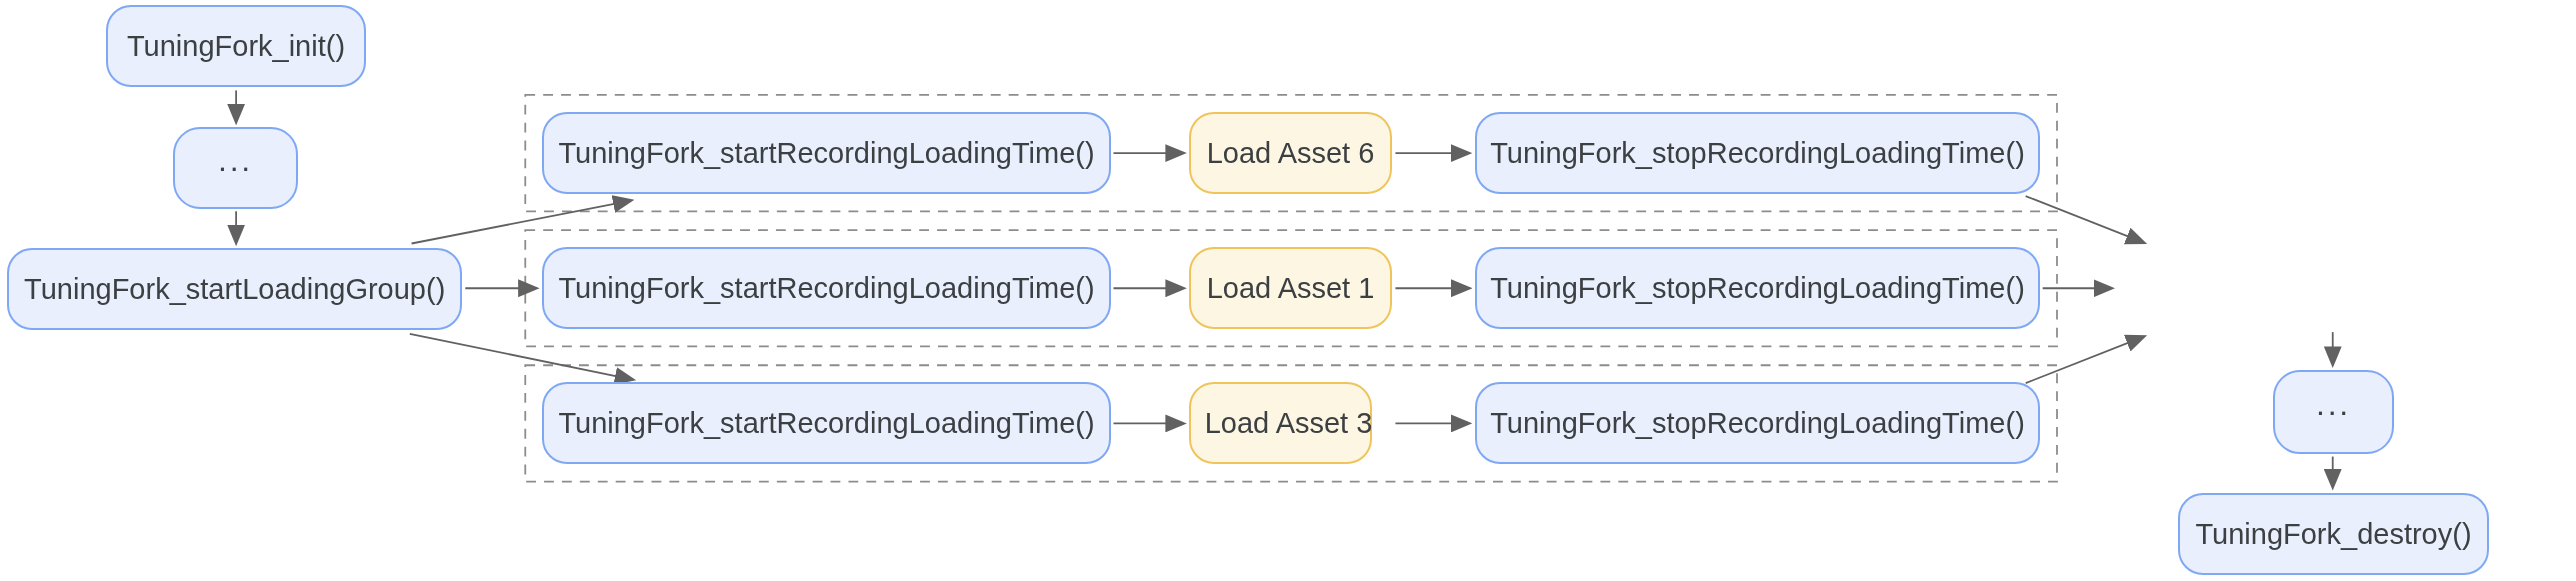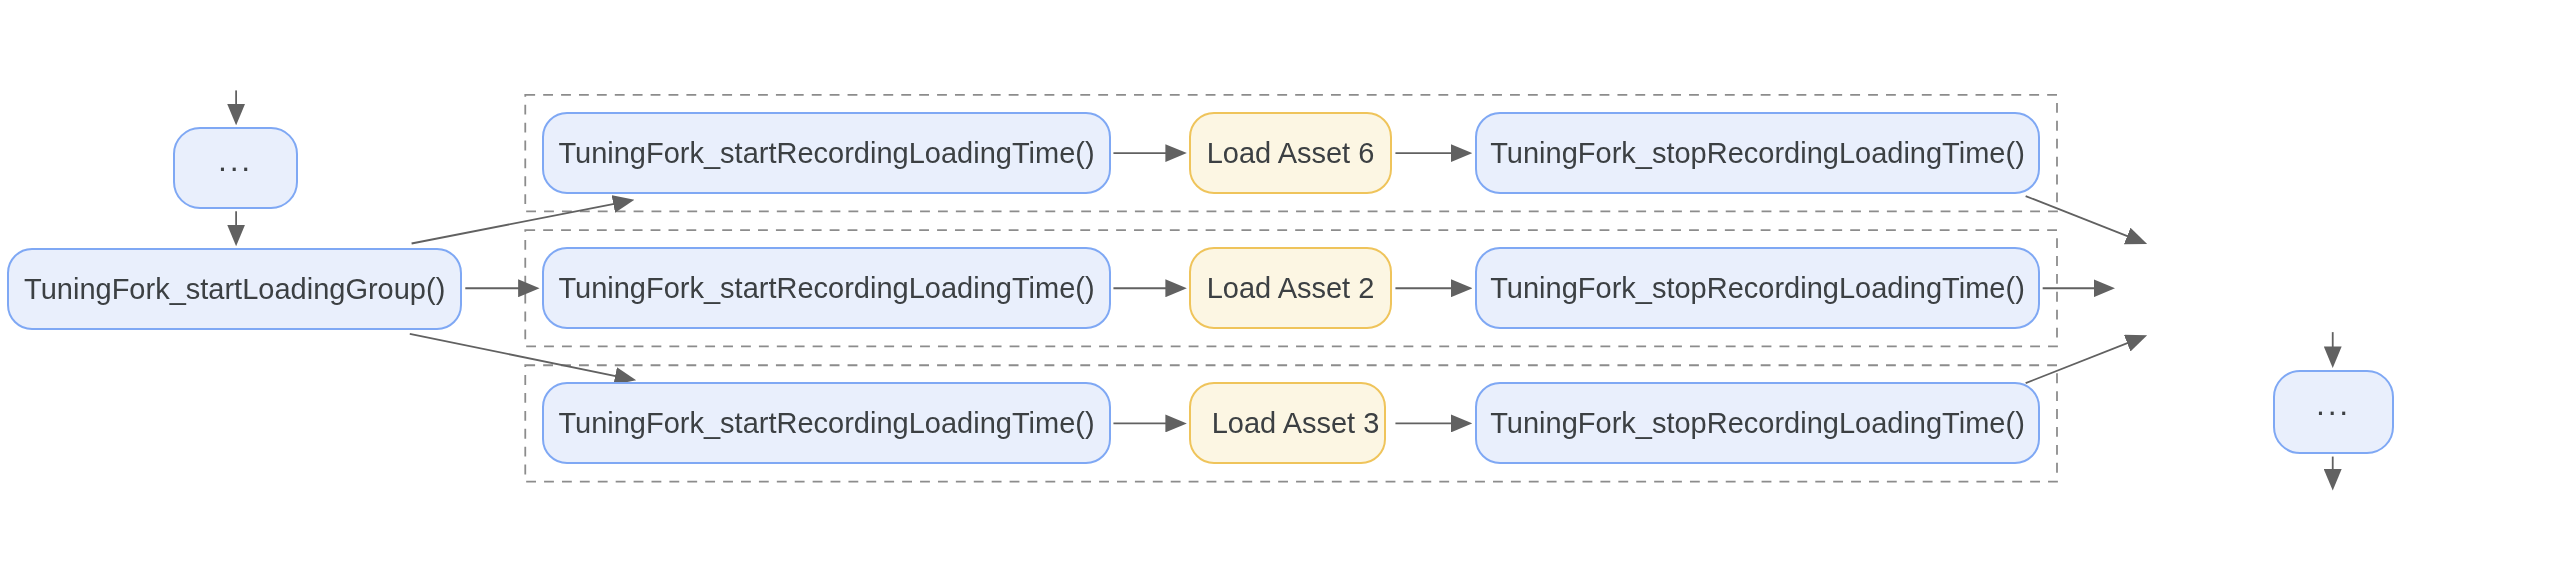"TuningFork_init()" div.node { html: none -> <div> <span>TuningFork_init()</span> </div> }
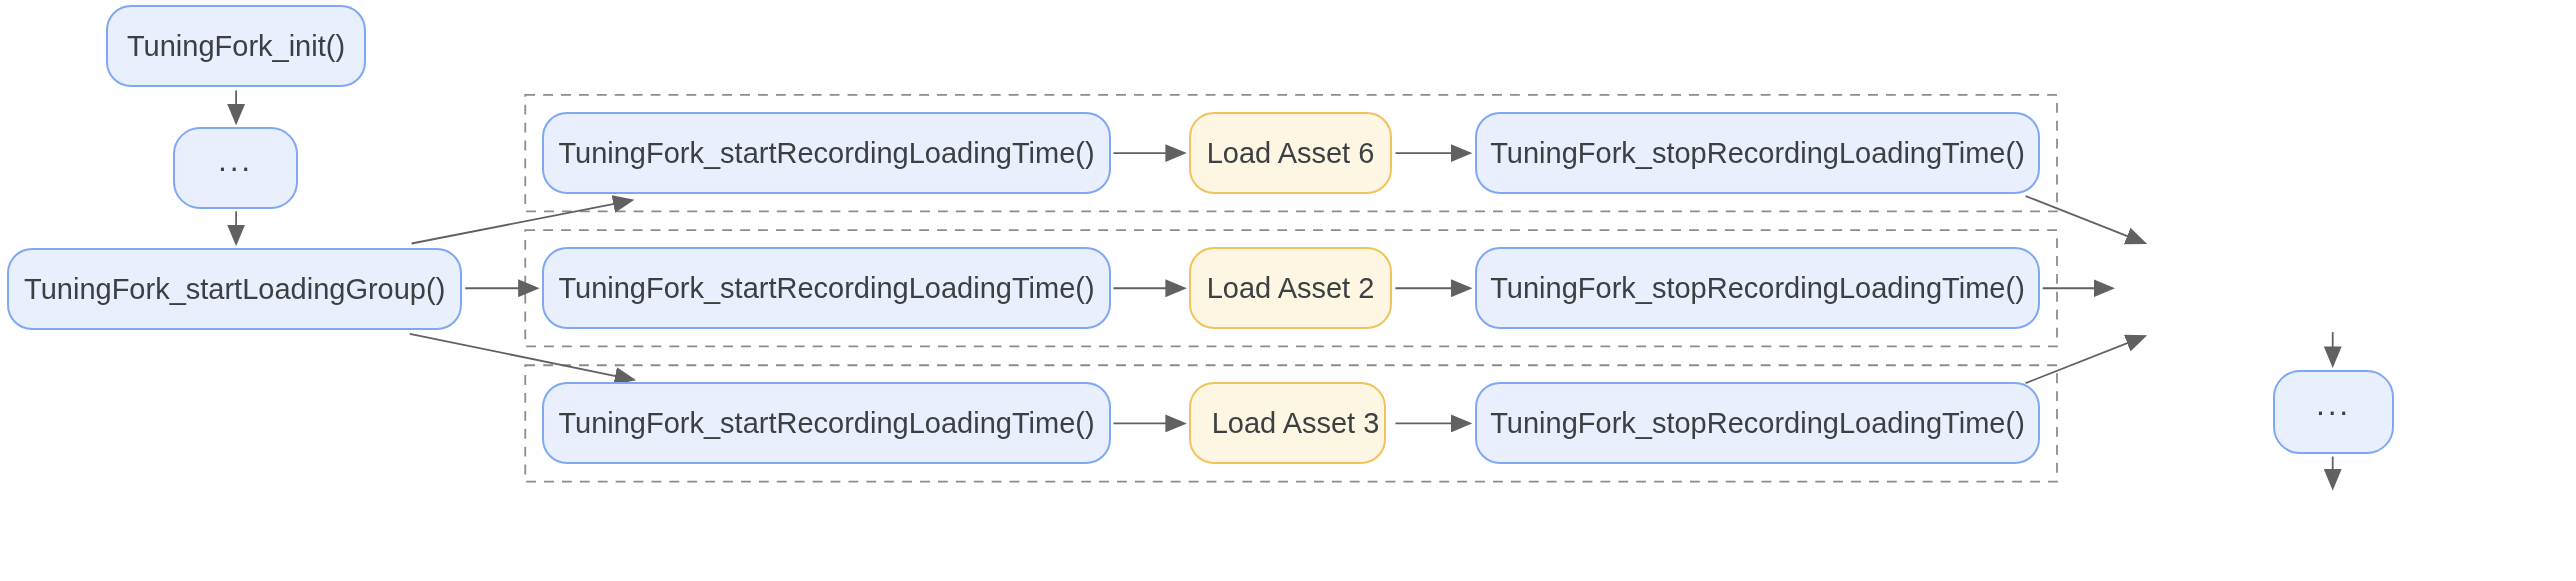"Load Asset 2" span.lbl { text: 2 -> 1 }
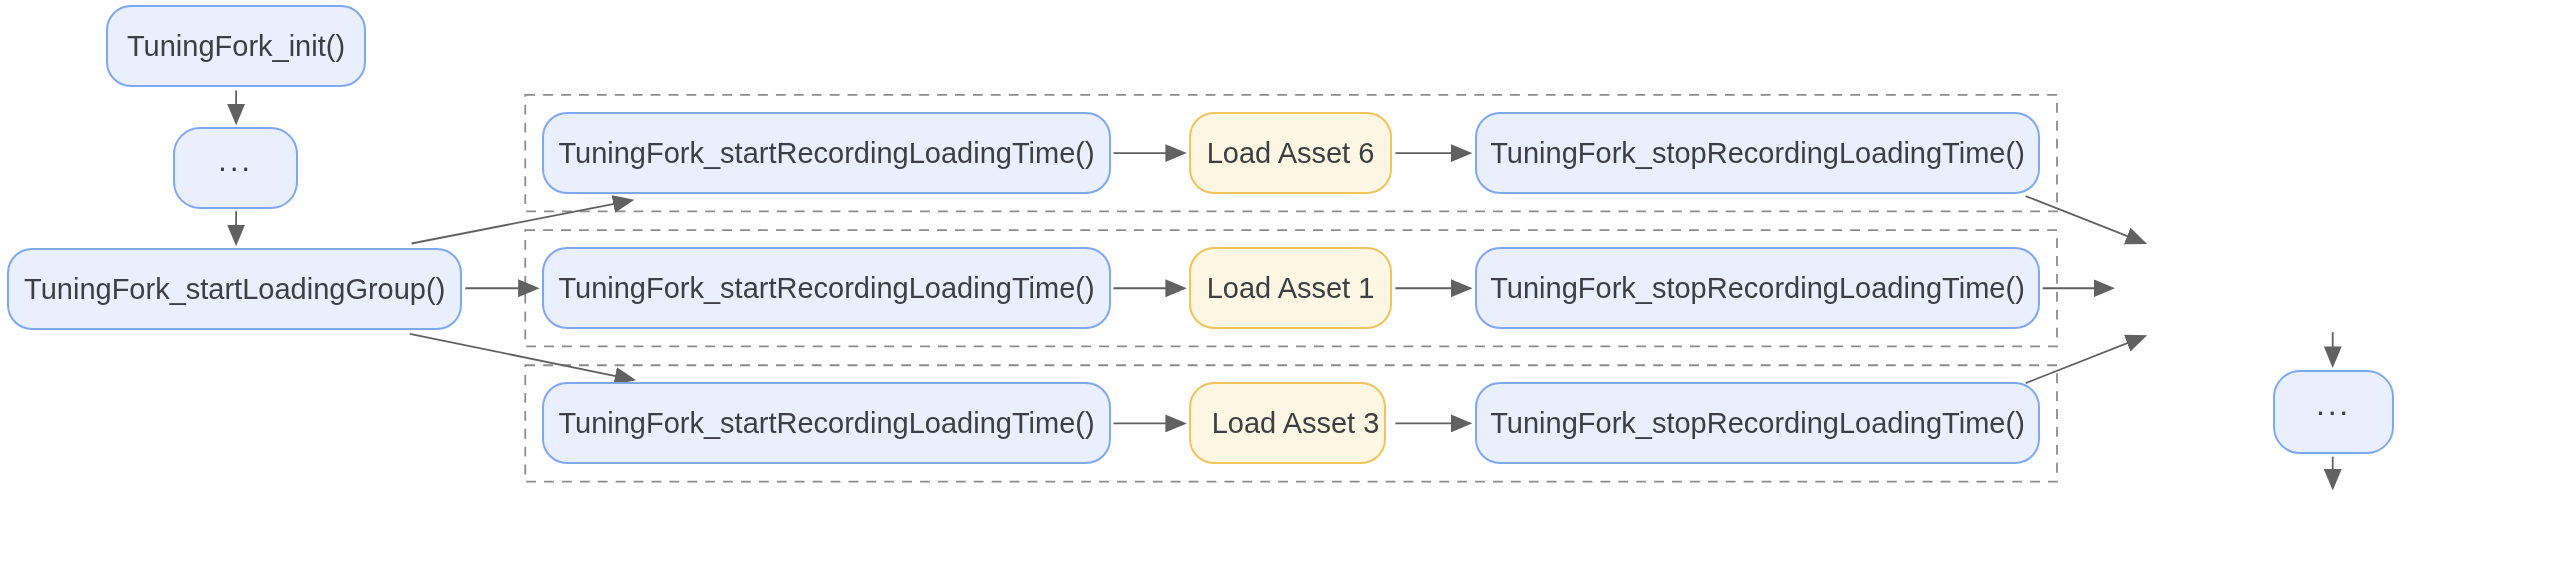"Load Asset 3" div.node { width: 197px -> 183px }
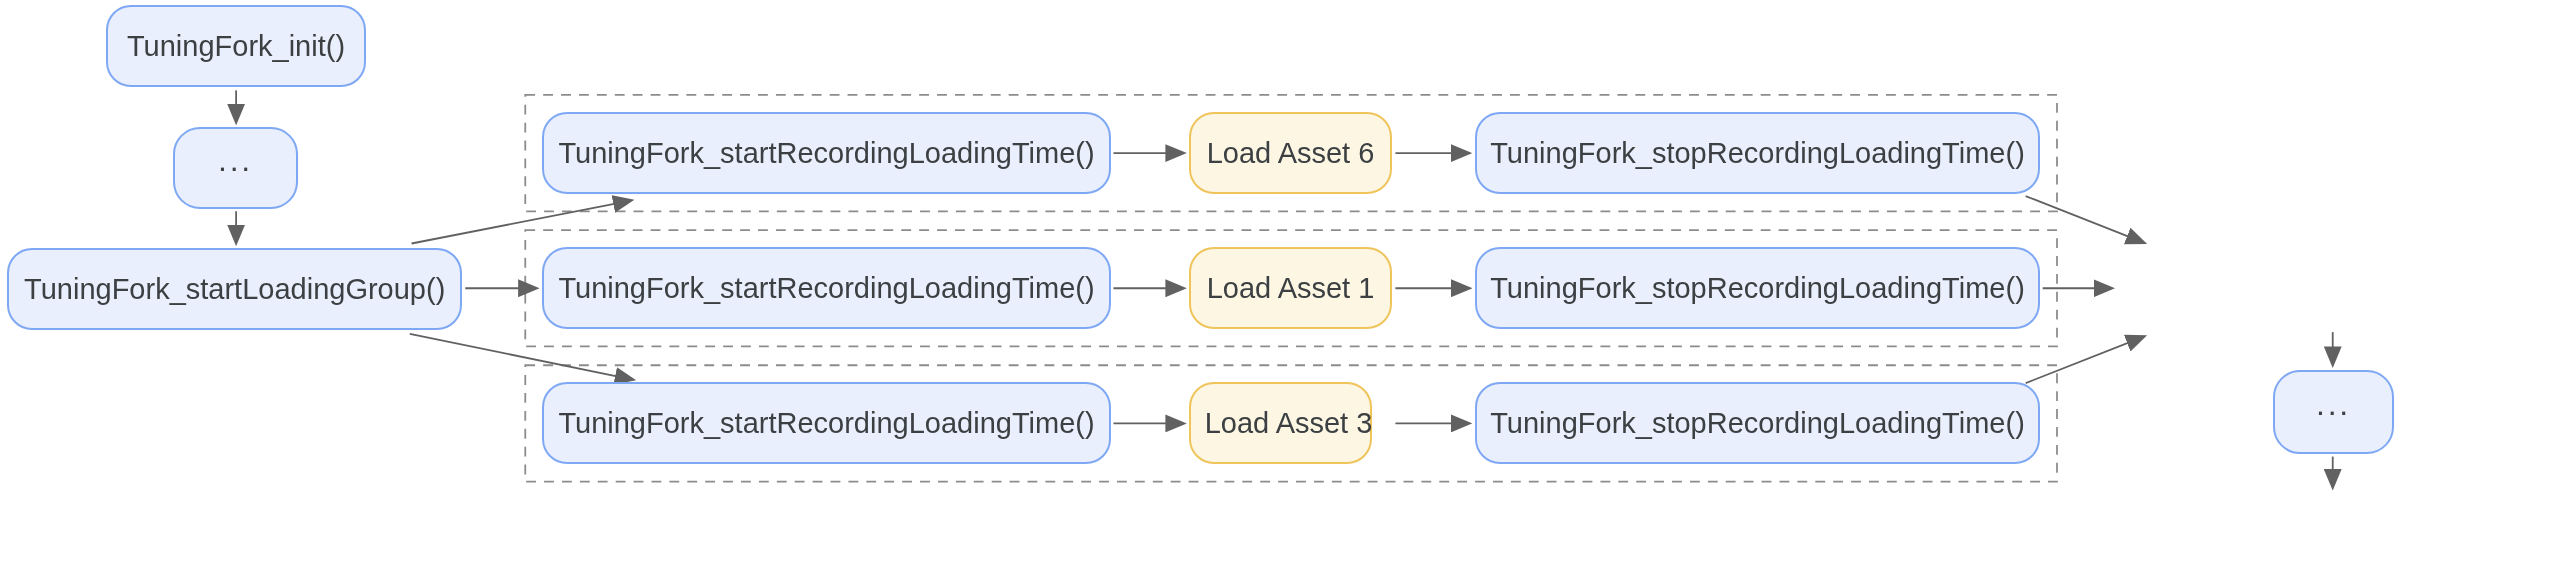"TuningFork_destroy()" div.node { html: none -> <div> <span>TuningFork_destroy()</span> </div> }
